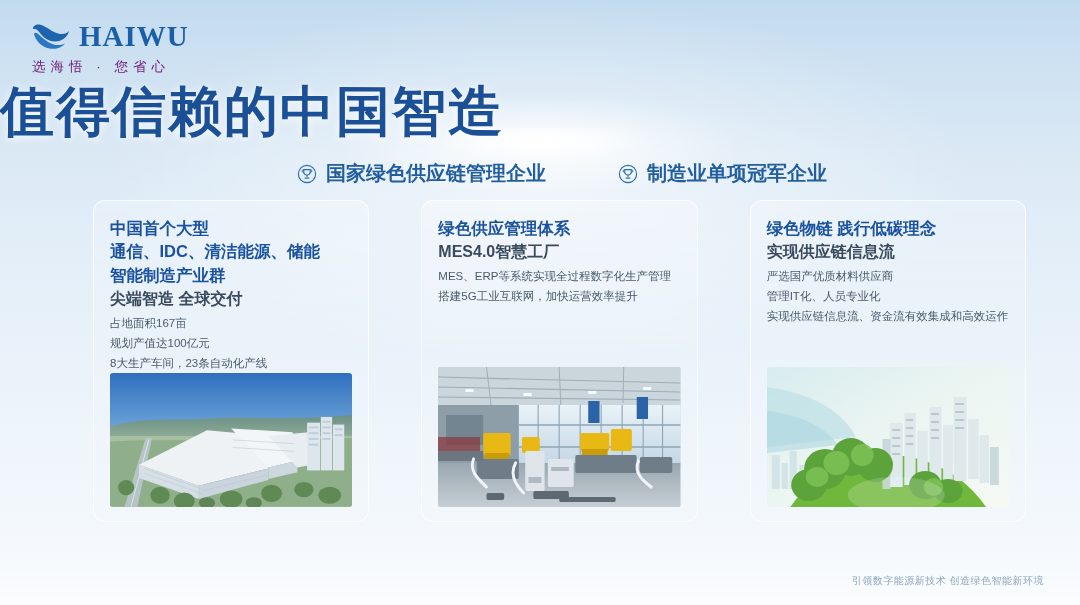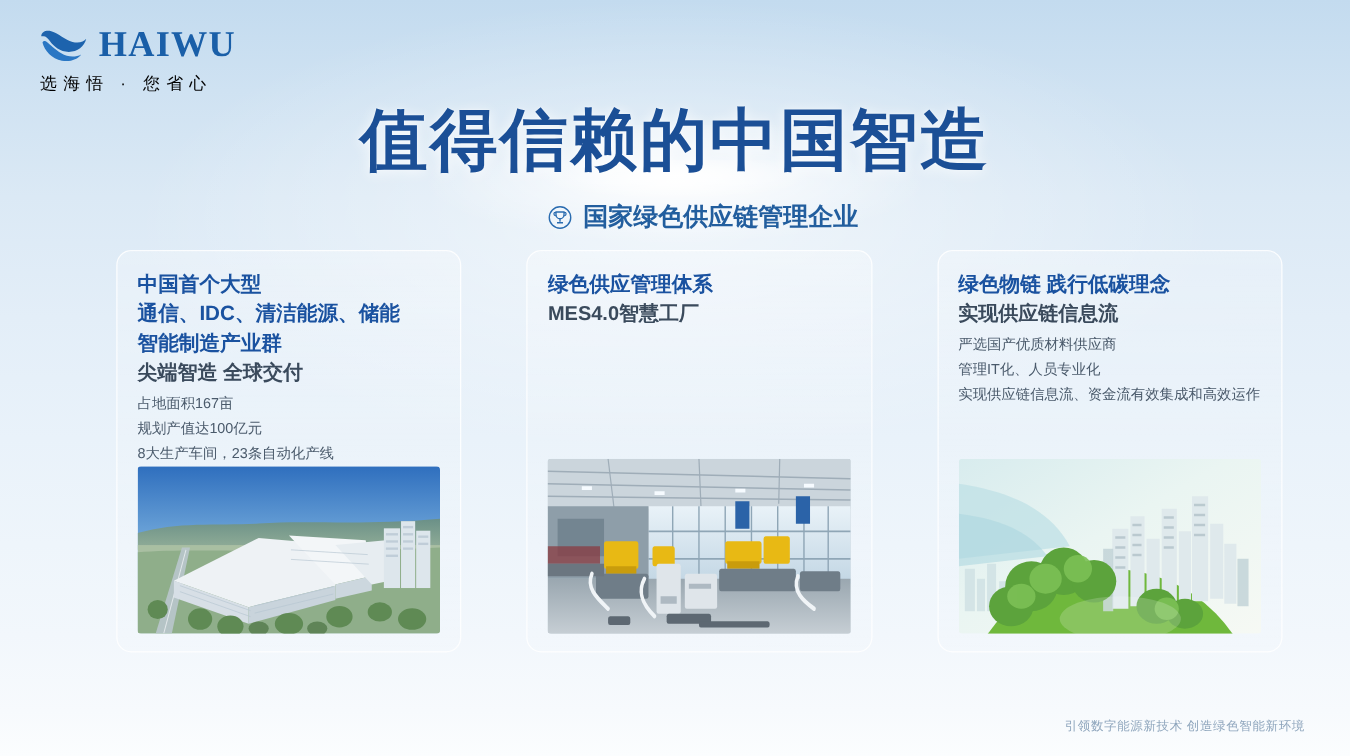"选海悟 · 您省心" .logo-tag { color: #000000 -> #701a75 }
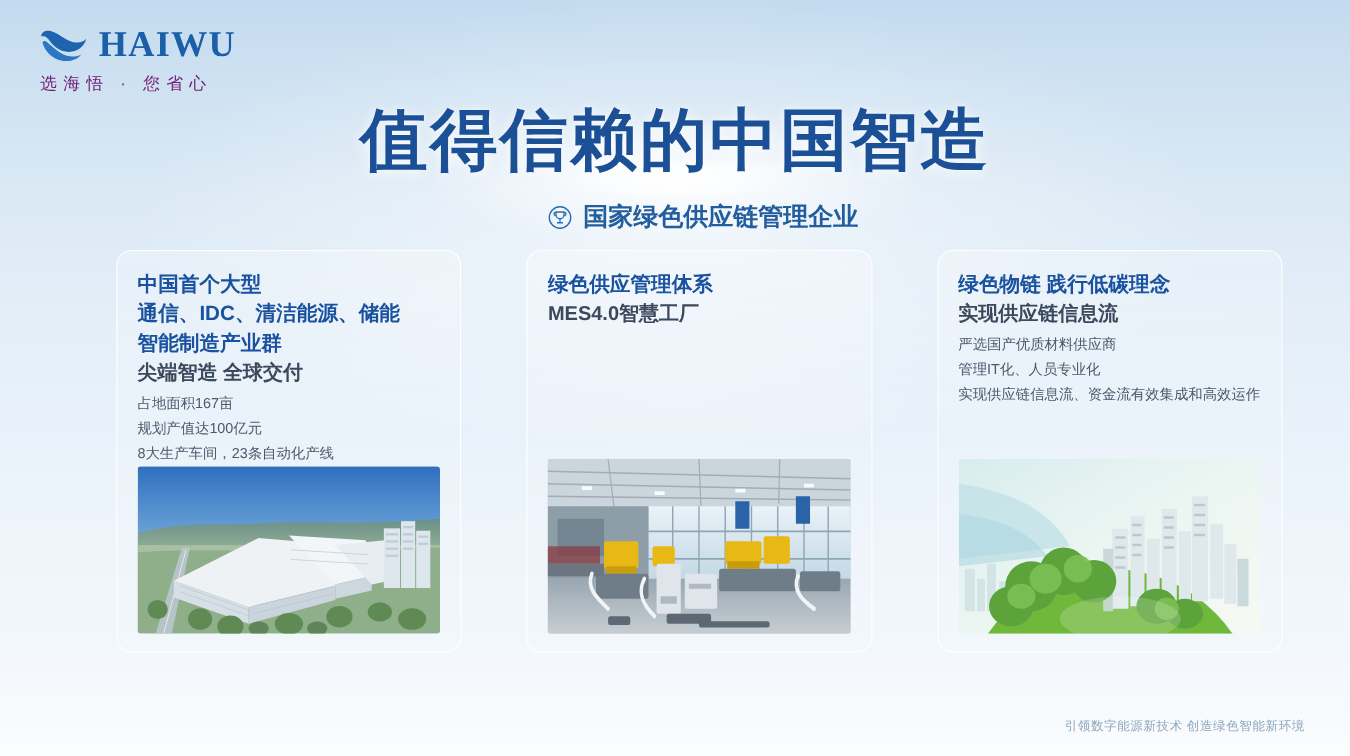"值得信赖的中国智造" .title { text-align: center -> left }
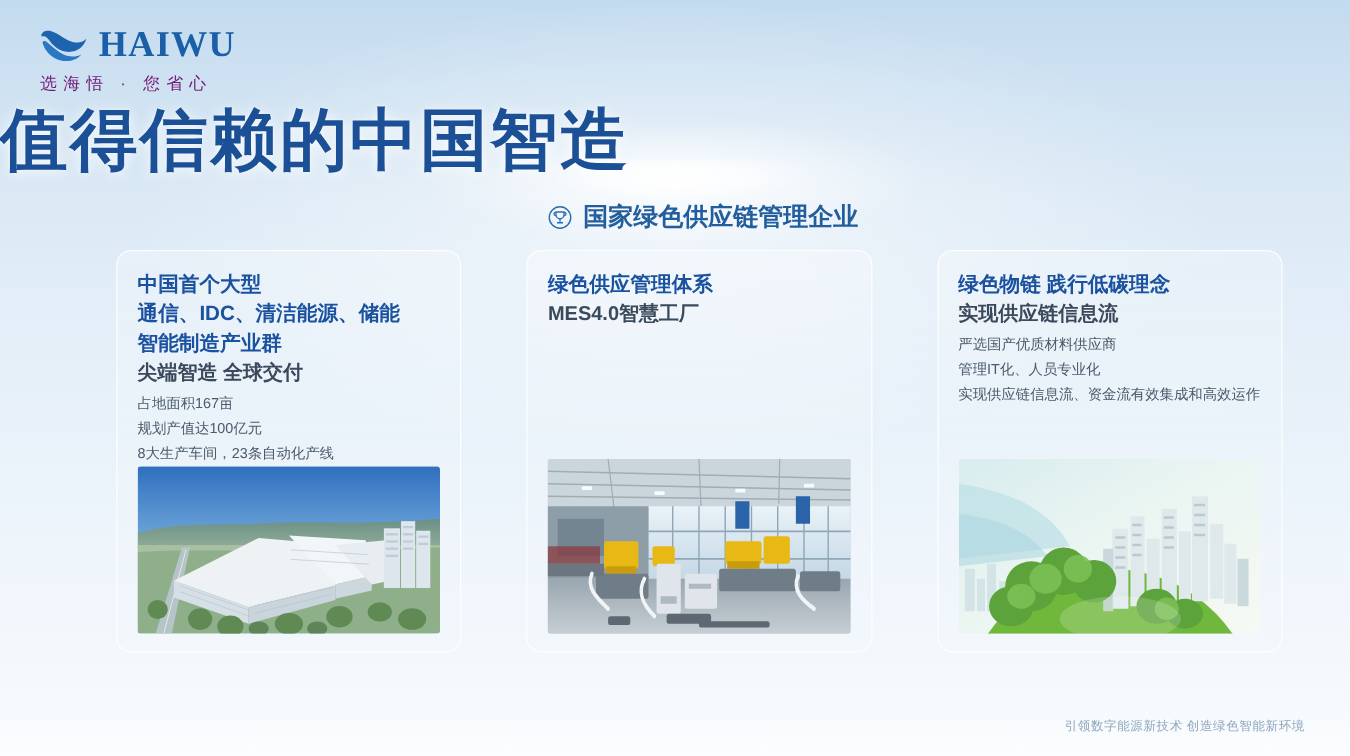"制造业单项冠军企业" div.badge { html: none -> <div> <span> <svg> <circle></circle> <path></path> <path></path> <path></path> <path></path> <path></path> </svg> </span> <span>制造业单项冠军企业</span> </div> }
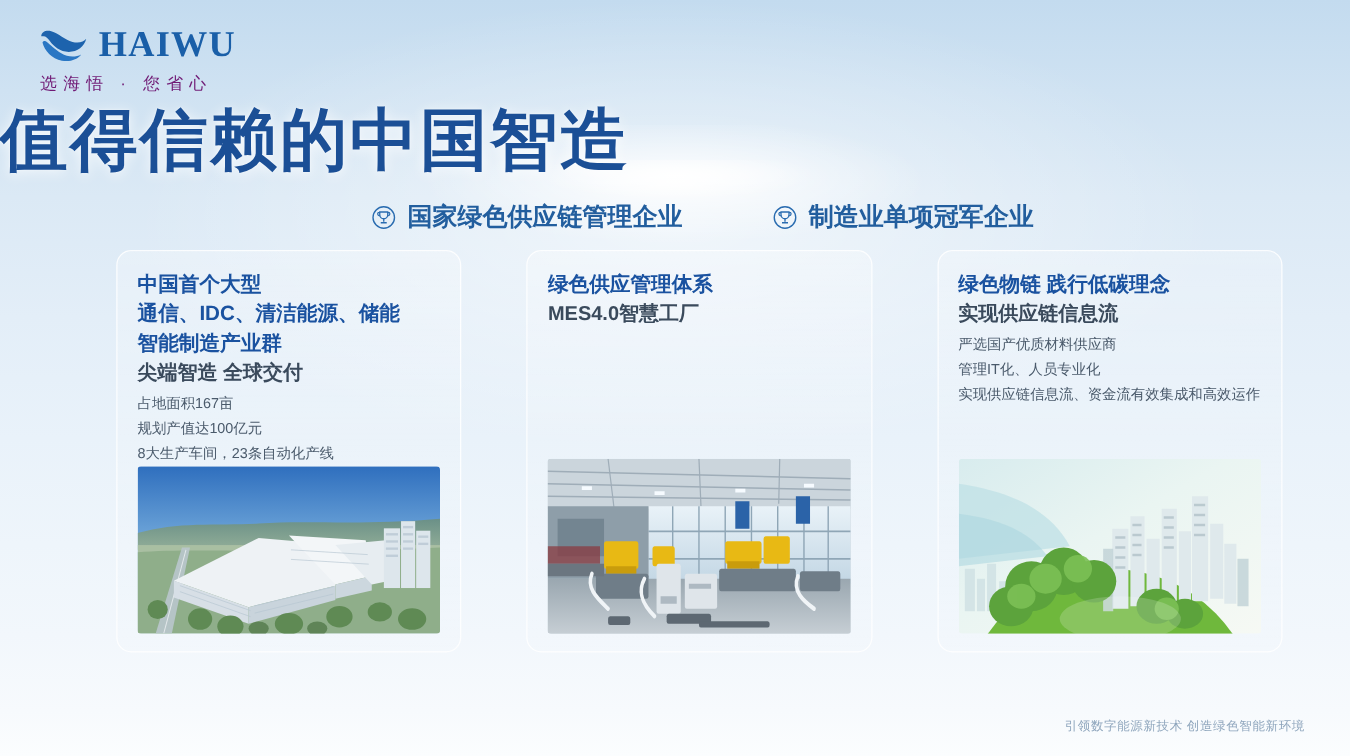"MES、ERP等系统实现全过程数字化生产管理" div.c-detail { html: none -> <div> <div>MES、ERP等系统实现全过程数字化生产管理</div> <div>搭建5G工业互联网，加快运营效率提升</div> </div> }
